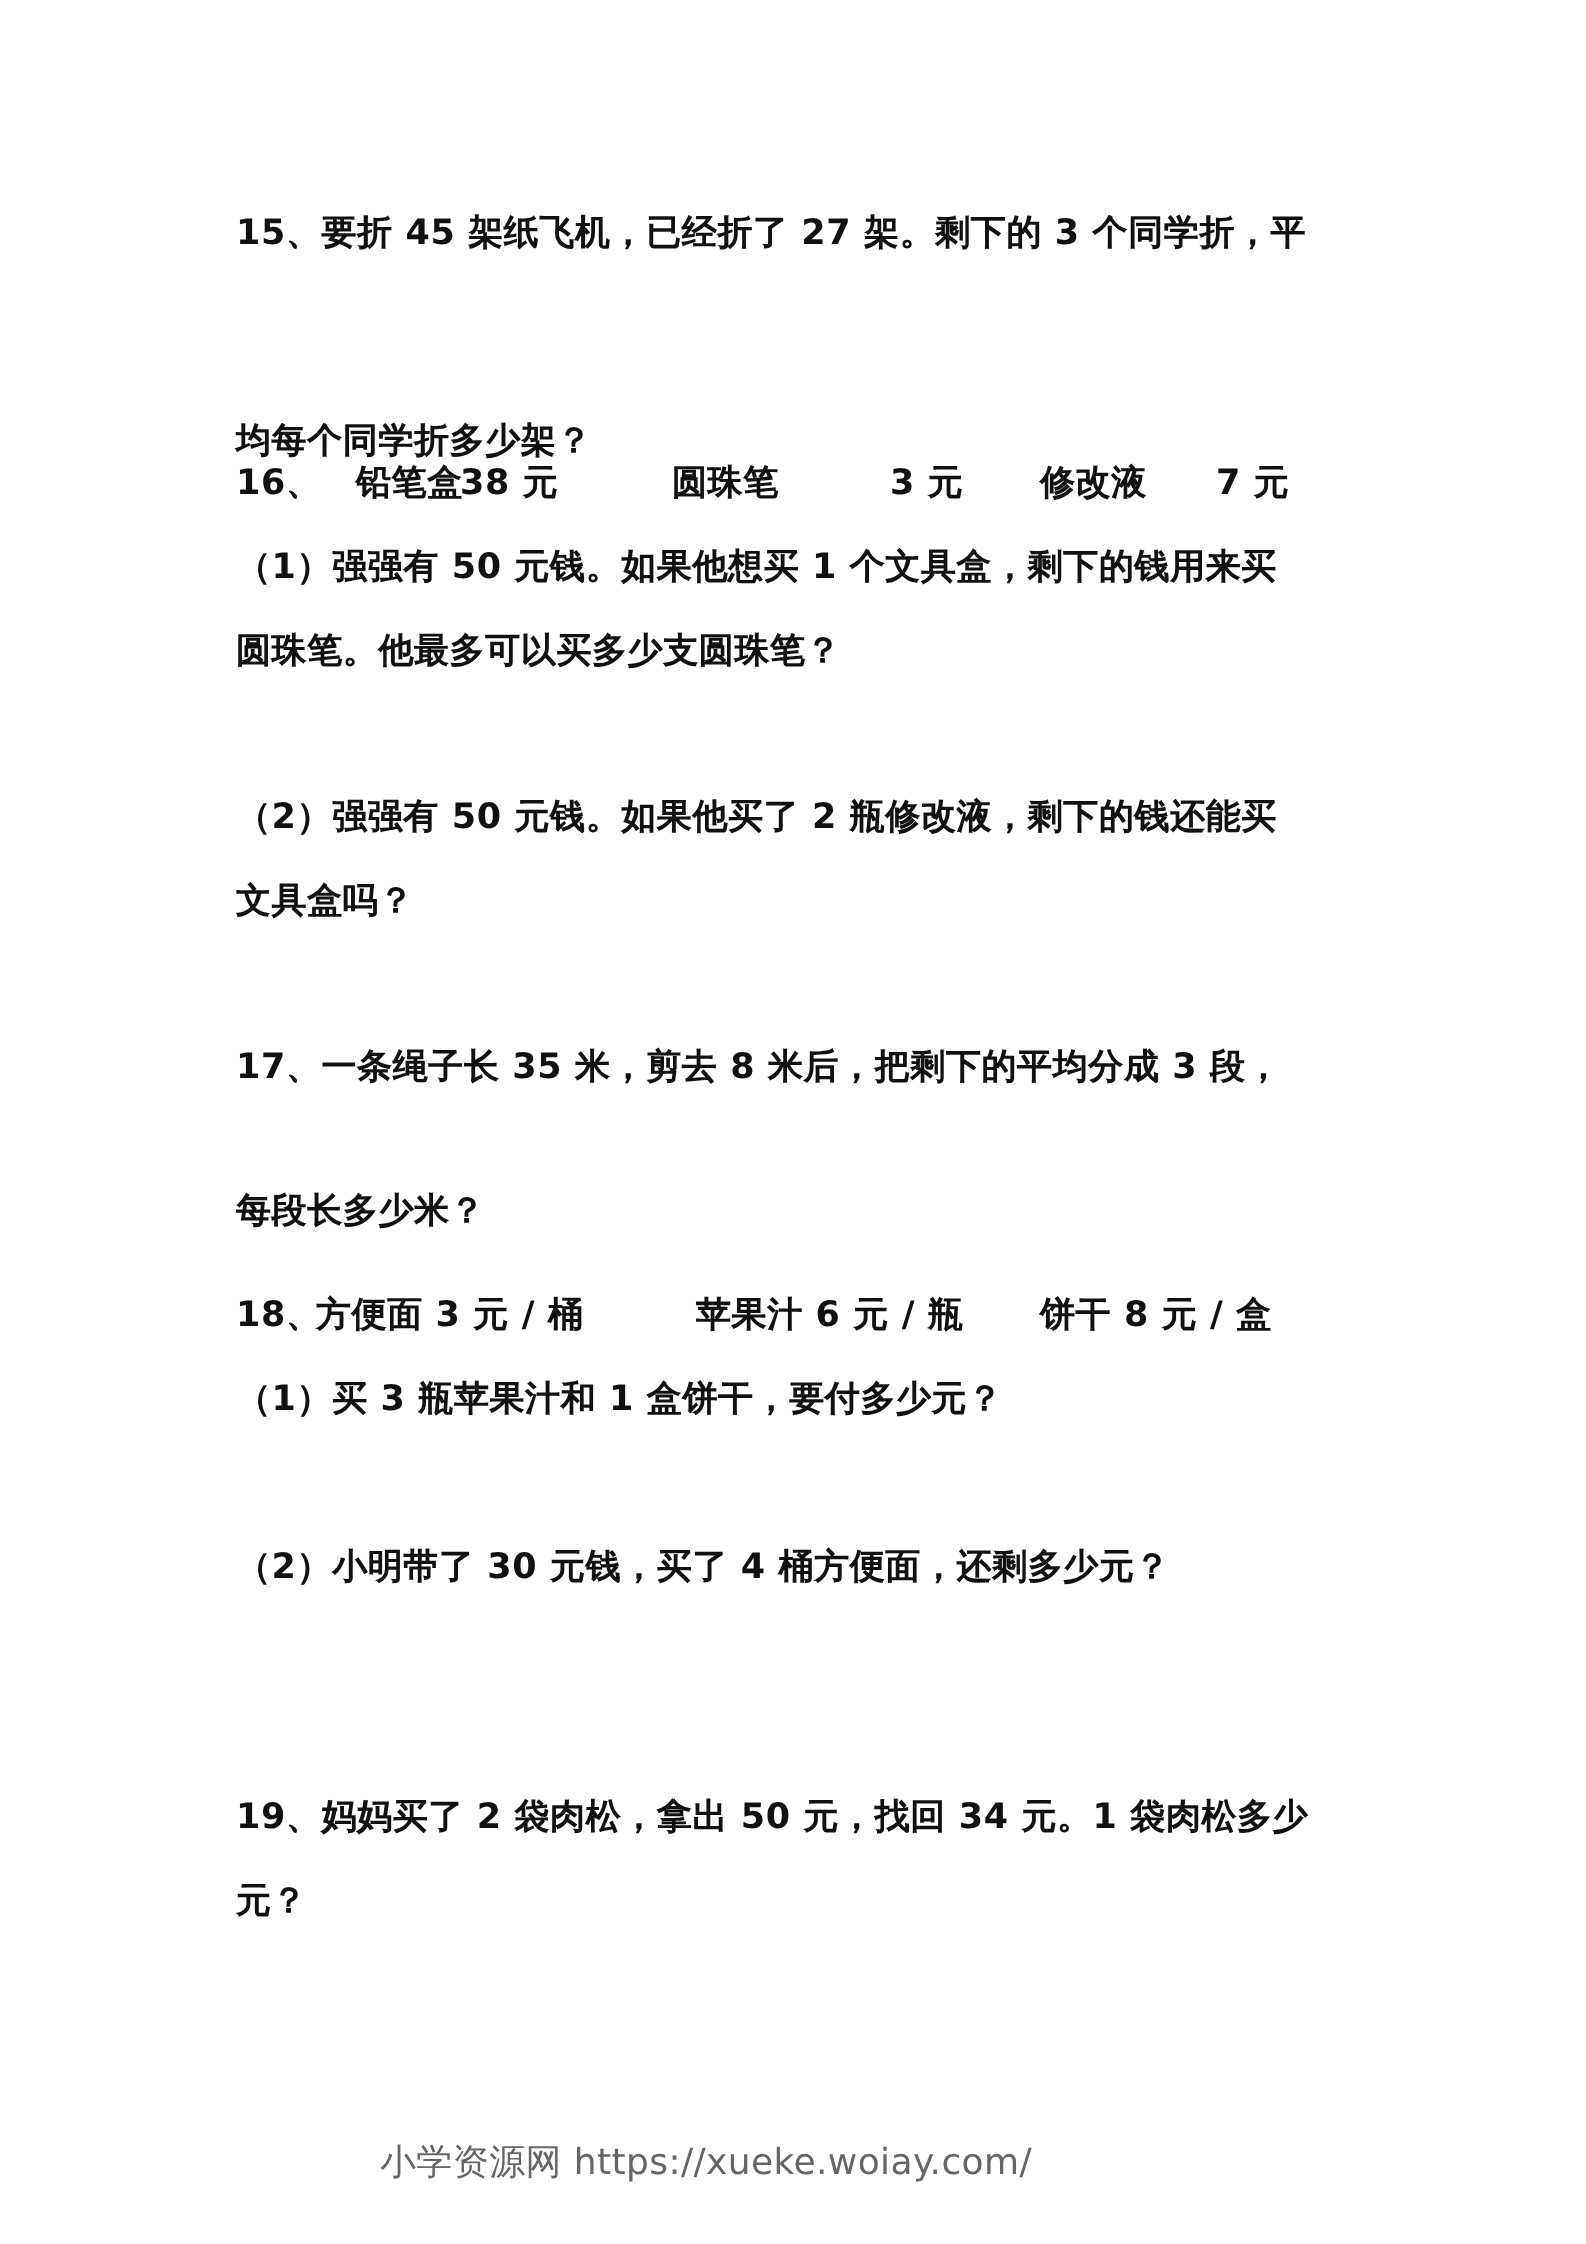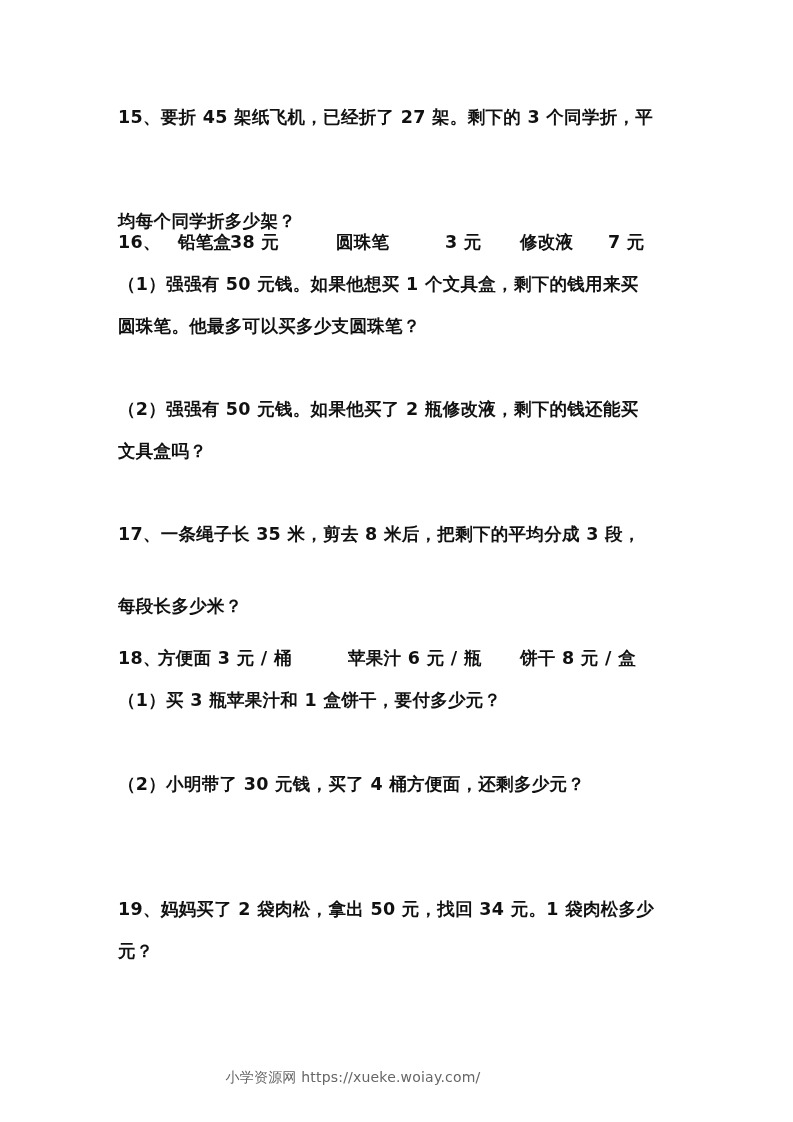"小学资源网 https://xueke.woiay.com/" .footer { font-size: 14px -> 18px }
